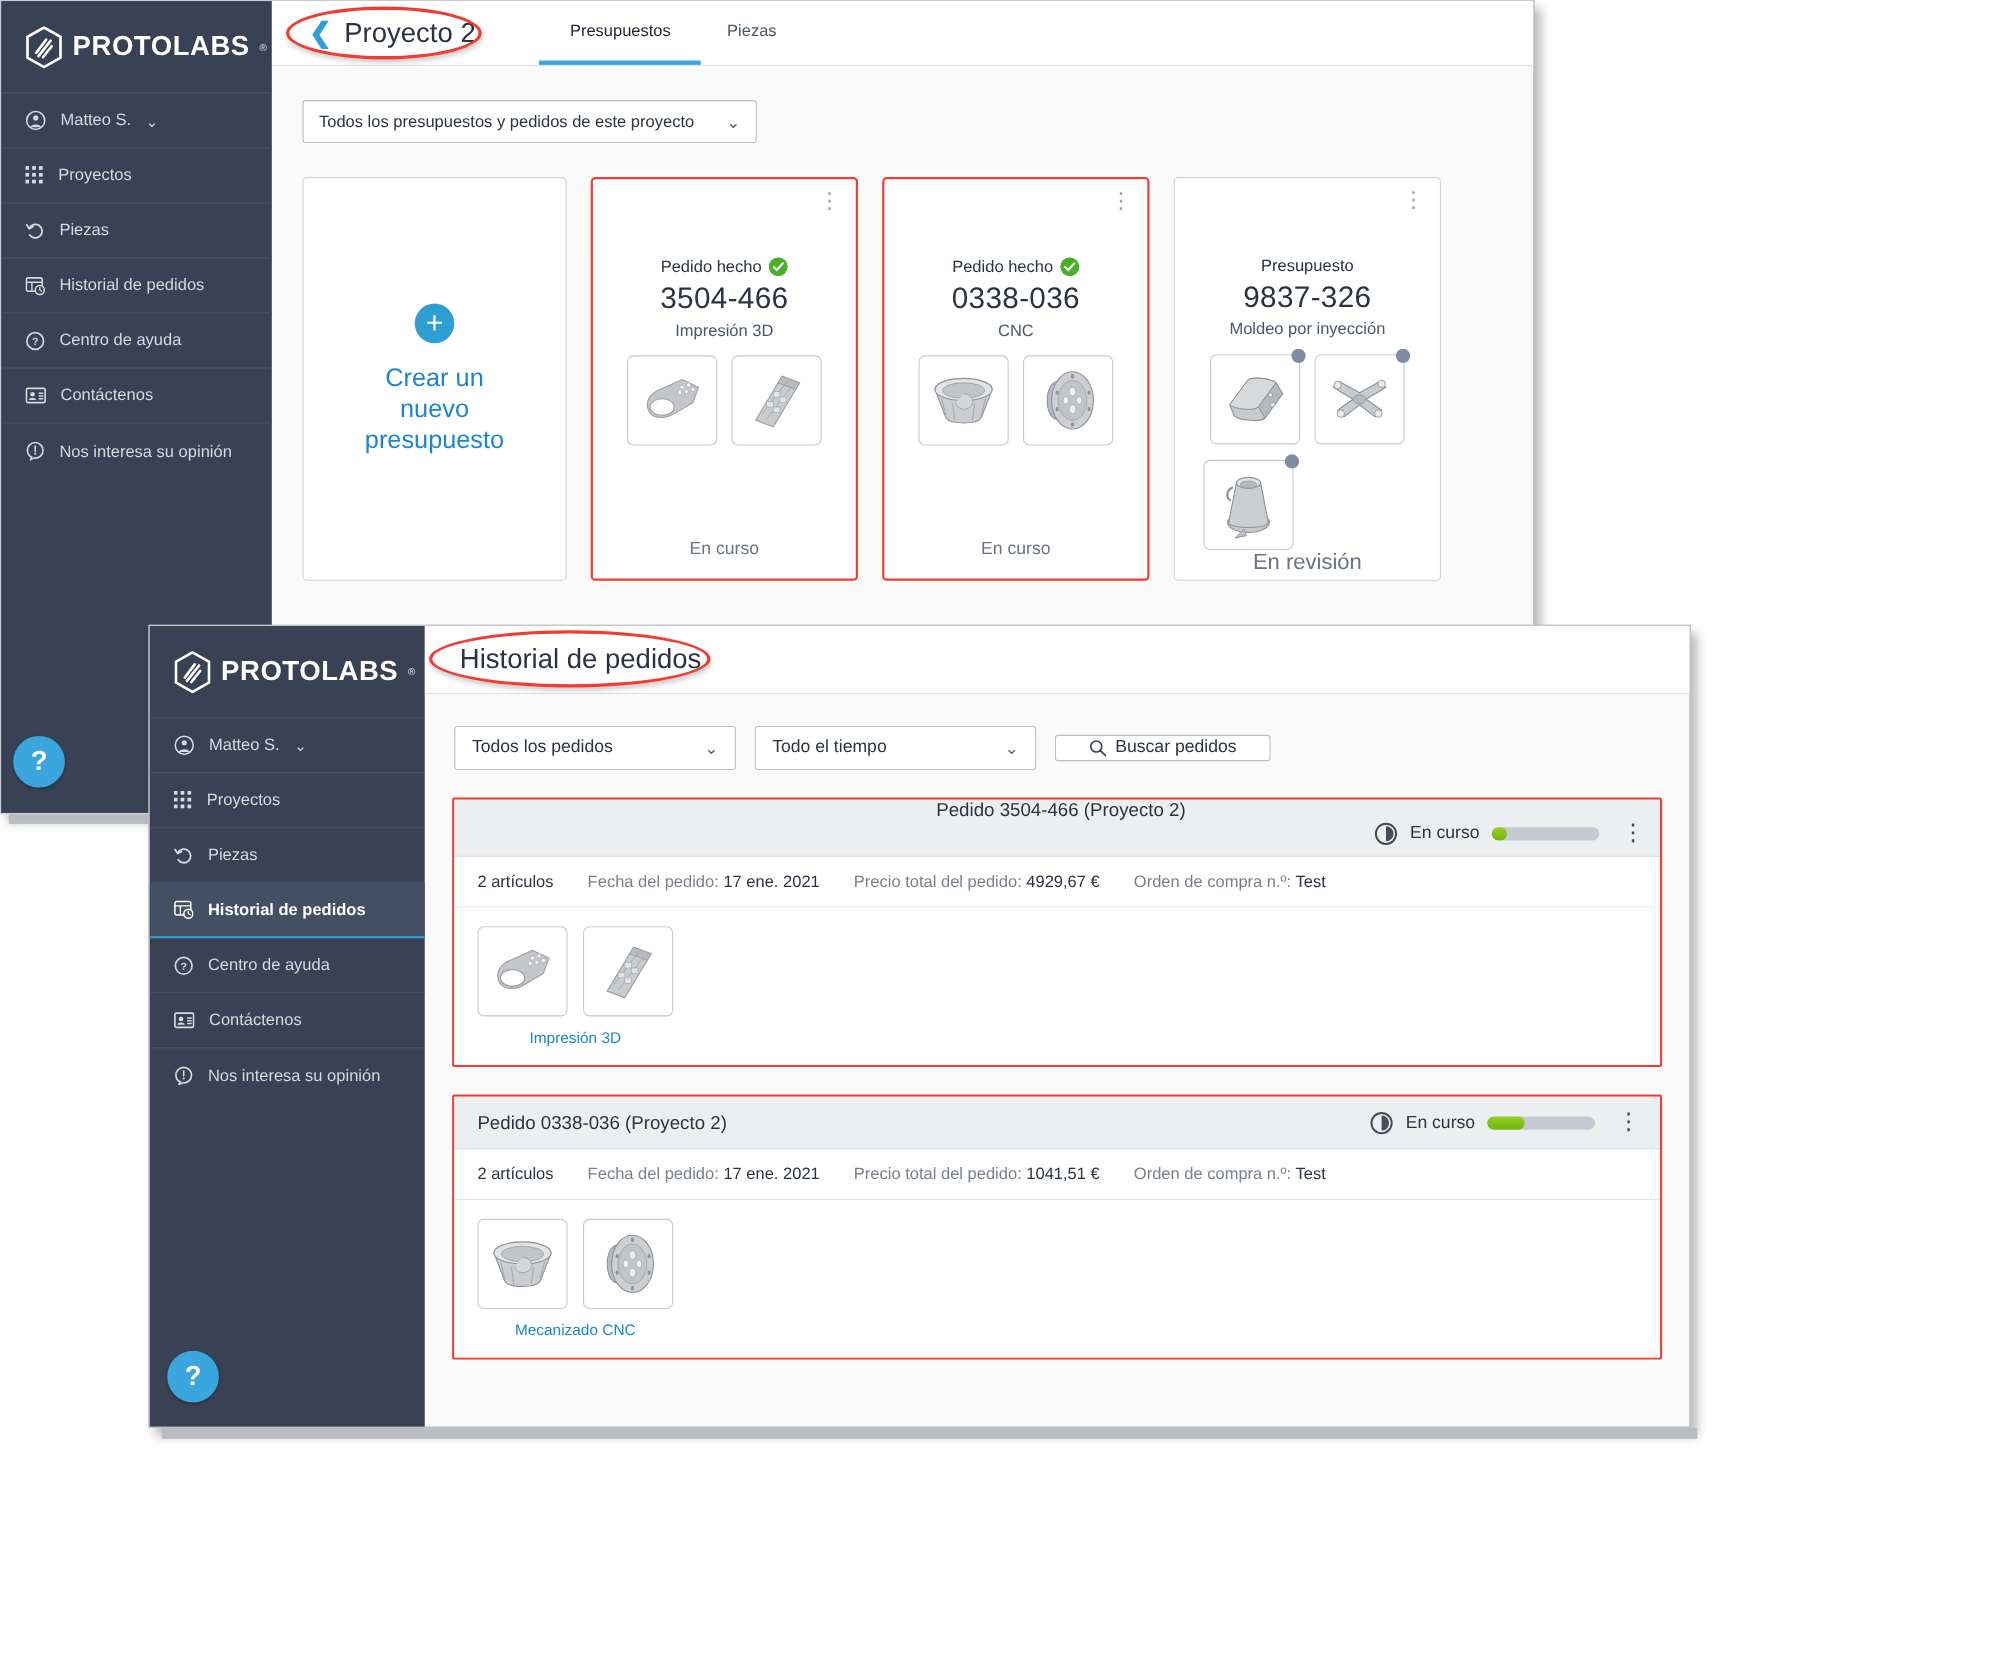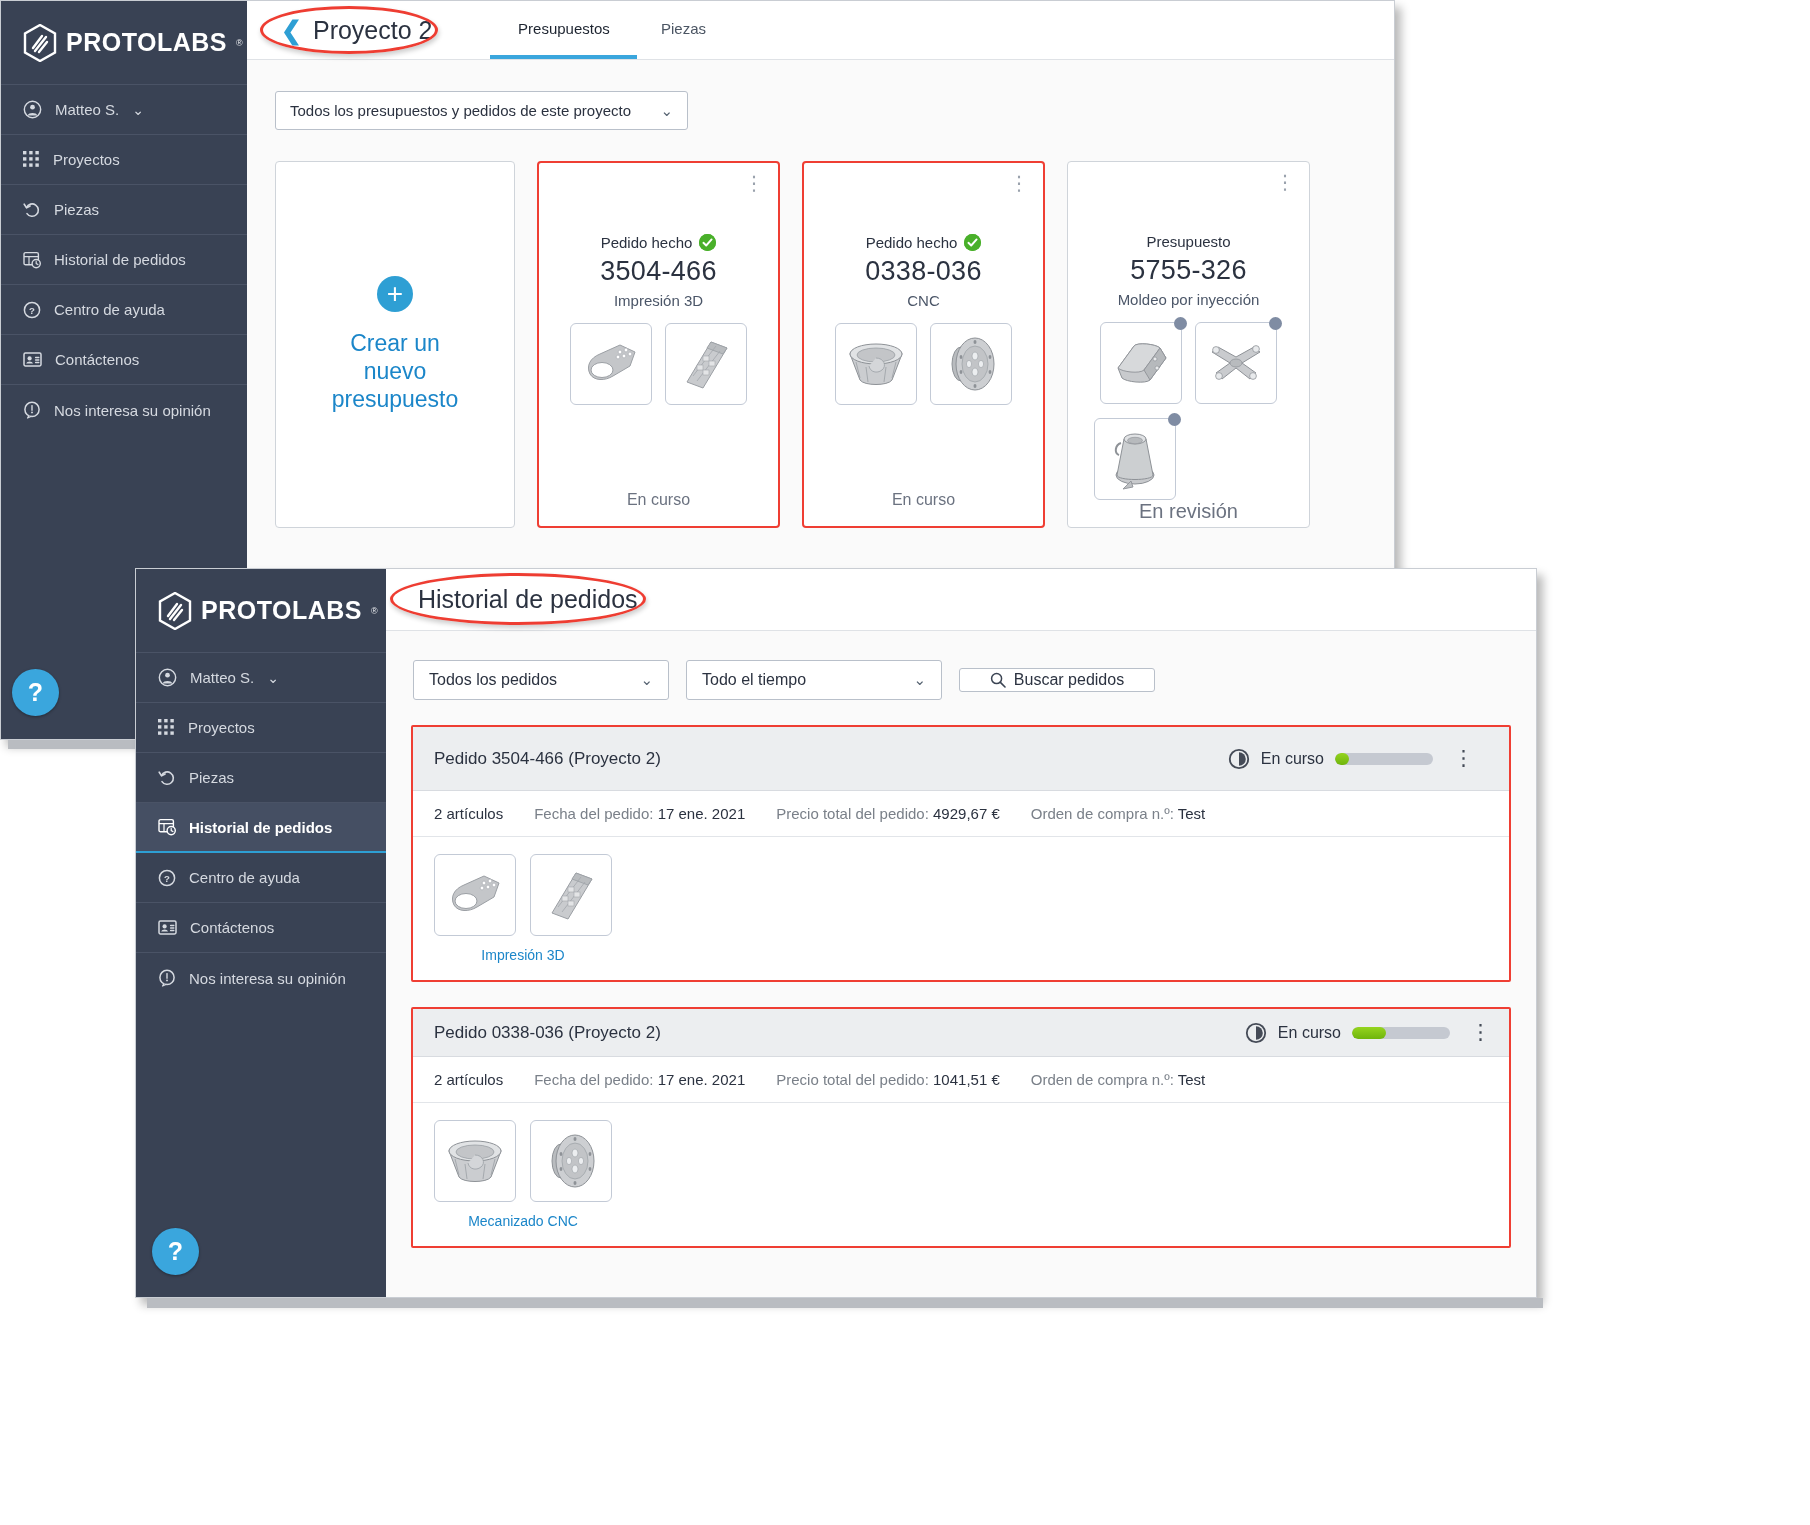"5755-326" div.card-number { text: 5755-326 -> 9837-326 }
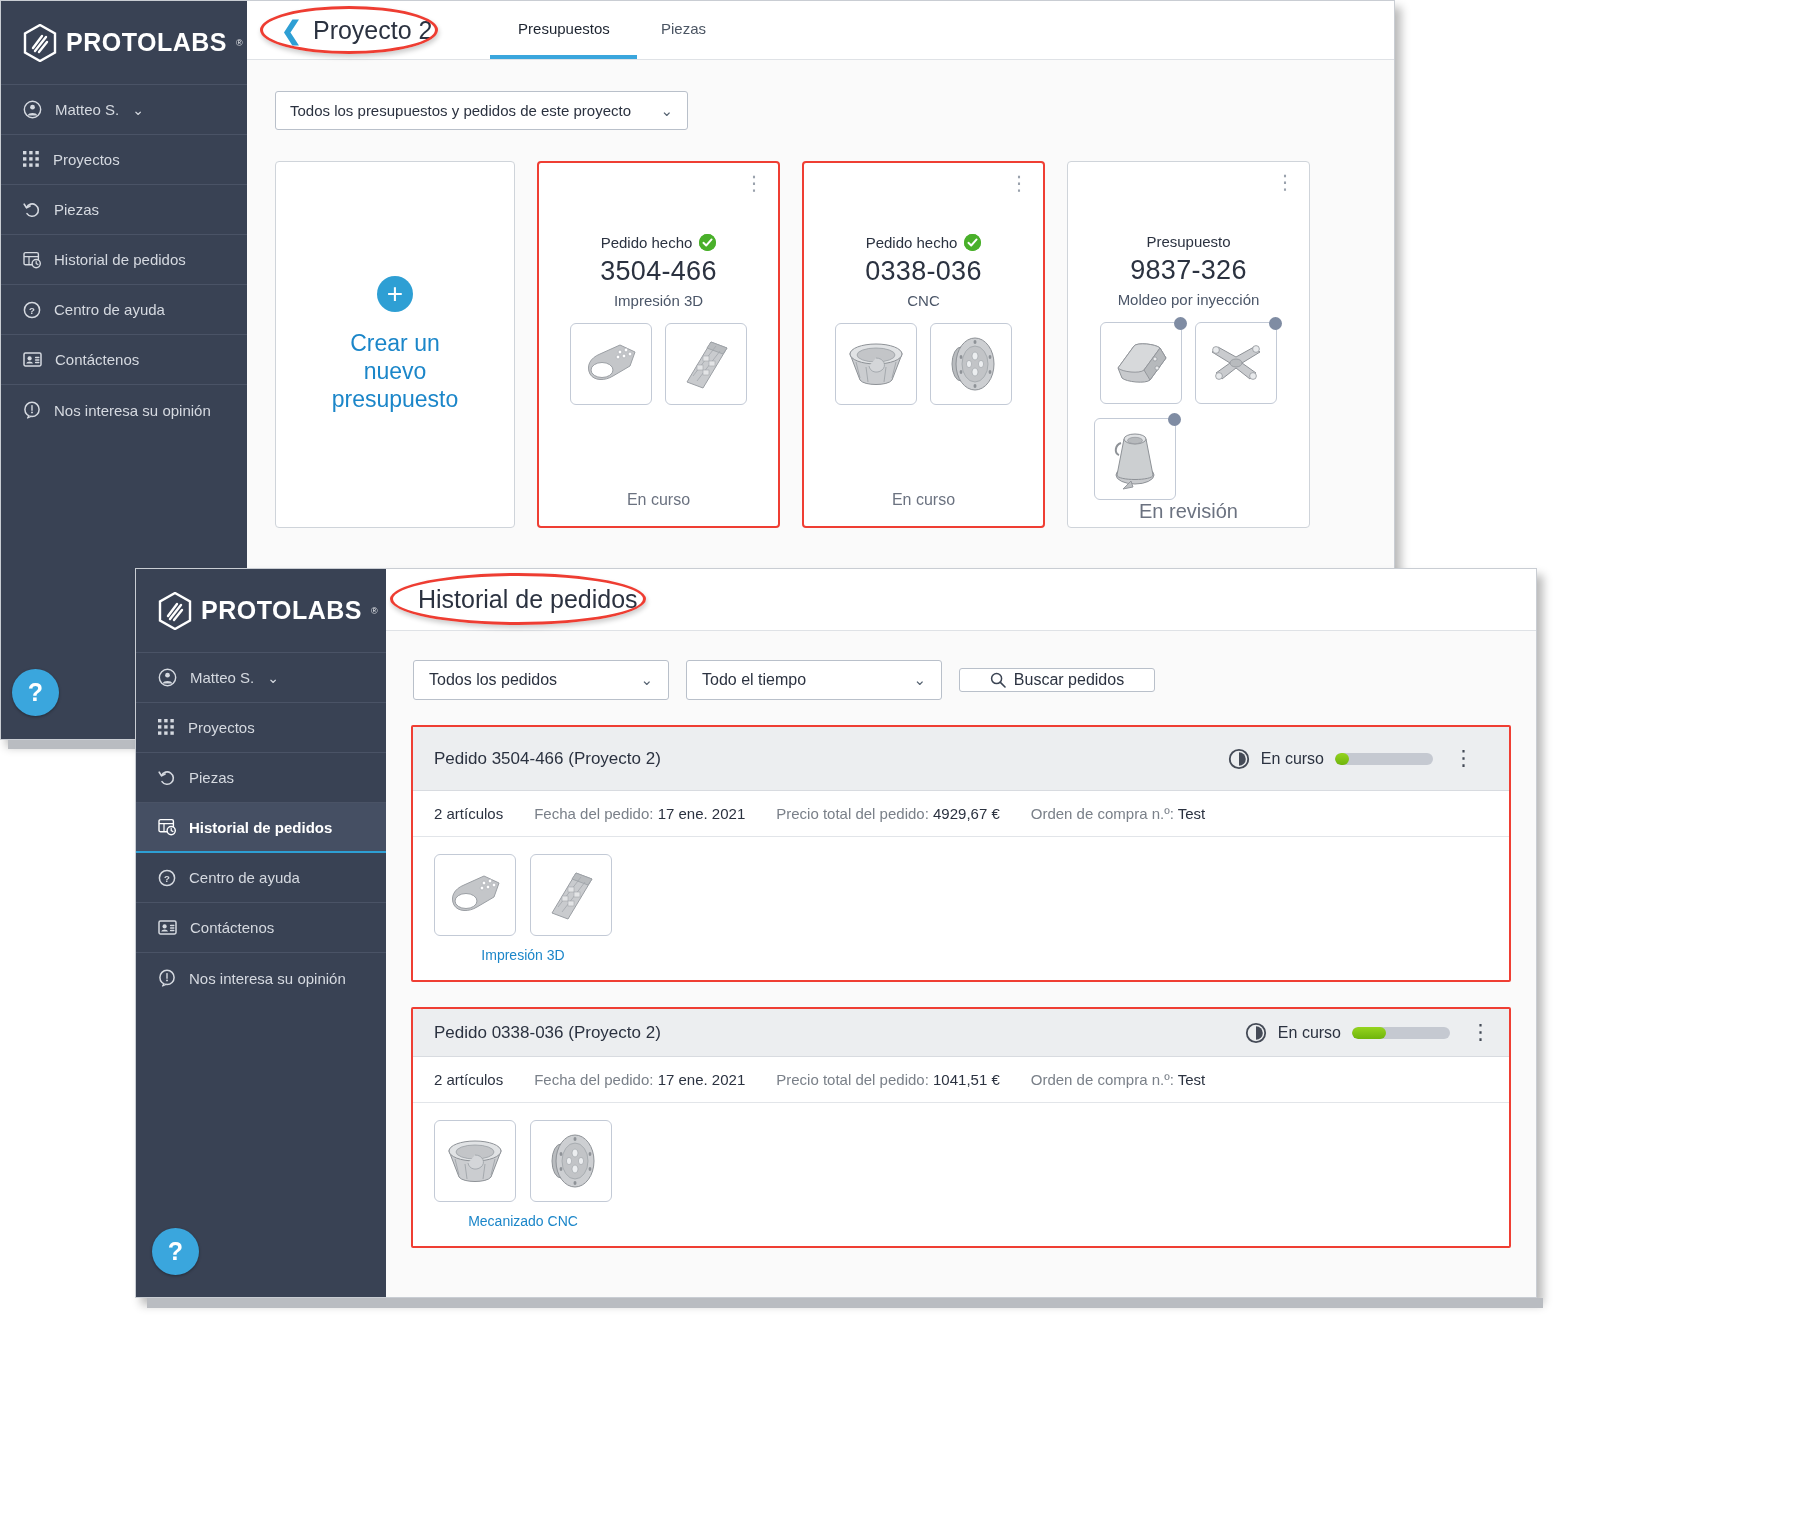"Pedido 3504-466 (Proyecto 2)" div.order-head { flex-direction: none -> column; height: 64px -> 52px; padding: 0 35px 0 21px -> 0 14px 0 21px }
